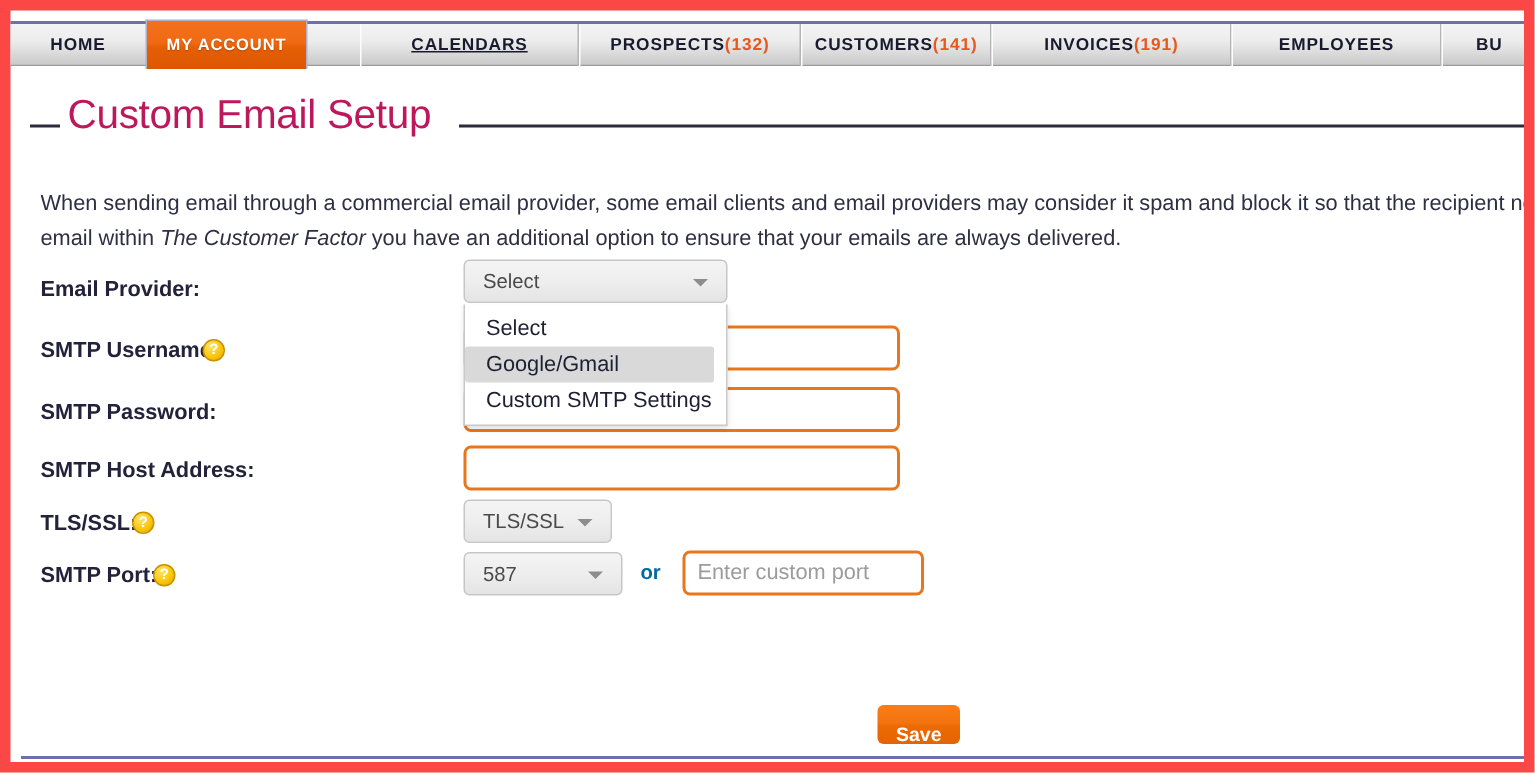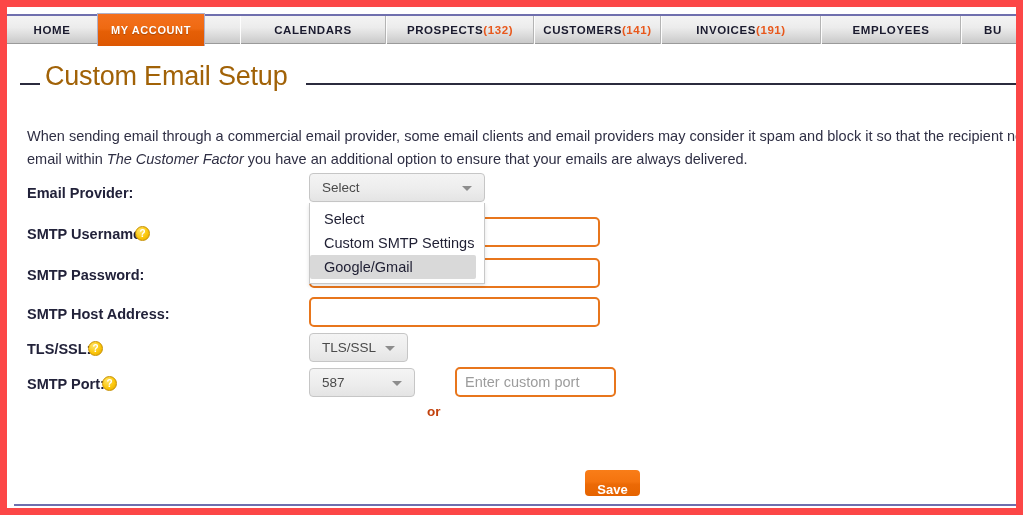"CALENDARS" div.nav-tab { text-decoration: none -> underline }
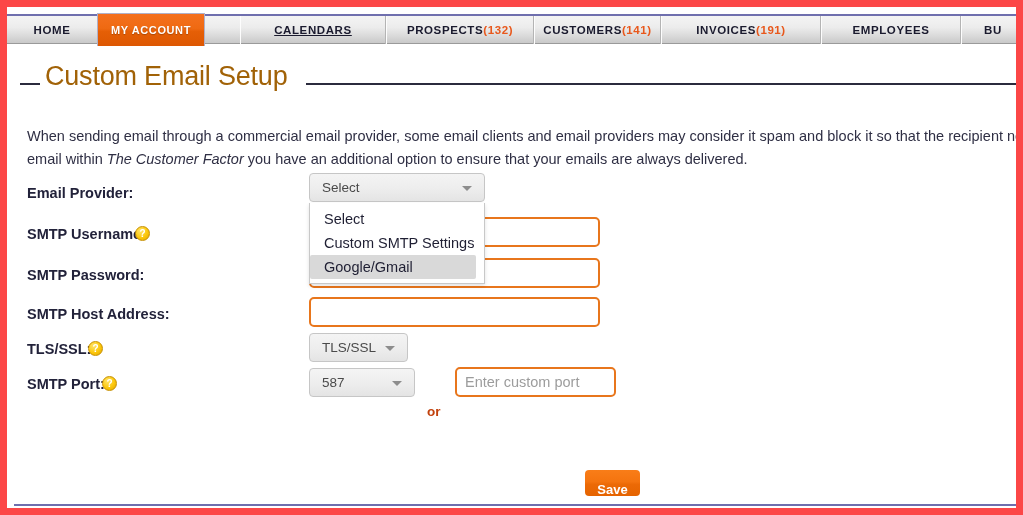"Custom Email Setup" #page-title { color: #a16207 -> #be185d }
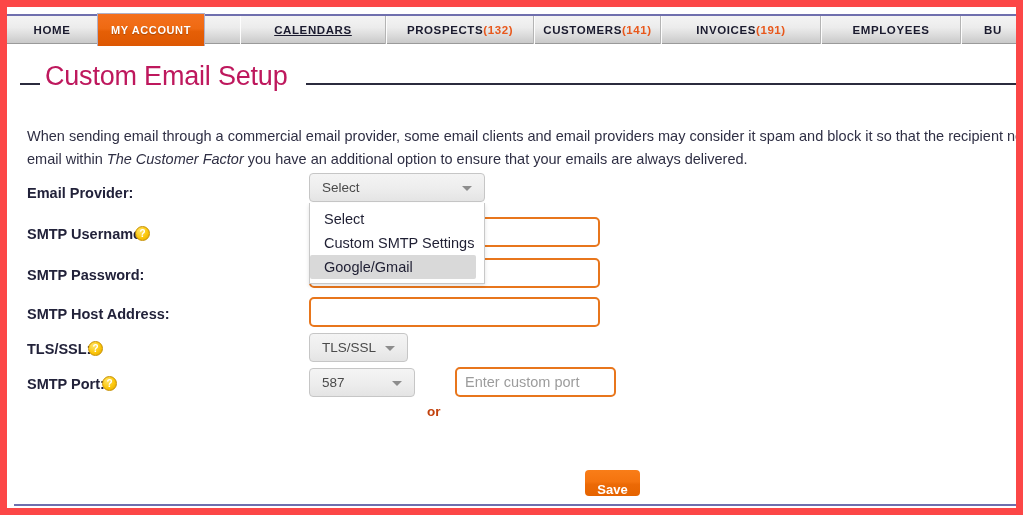"Custom SMTP Settings" div.dropdown-option { order: before "Google/Gmail" -> after "Google/Gmail" }
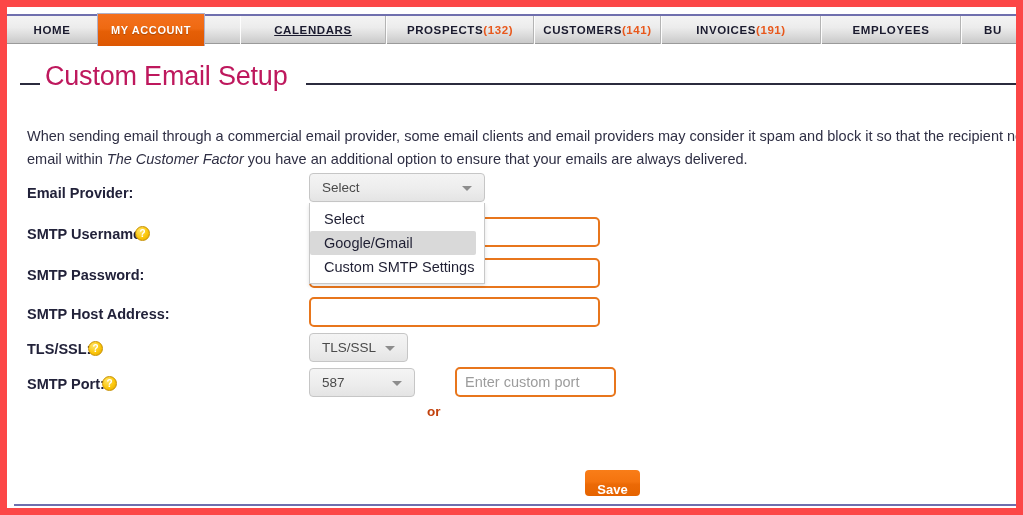"or" #port-or-label { color: #c2410c -> #0369a1; margin-top: 30px -> none }
